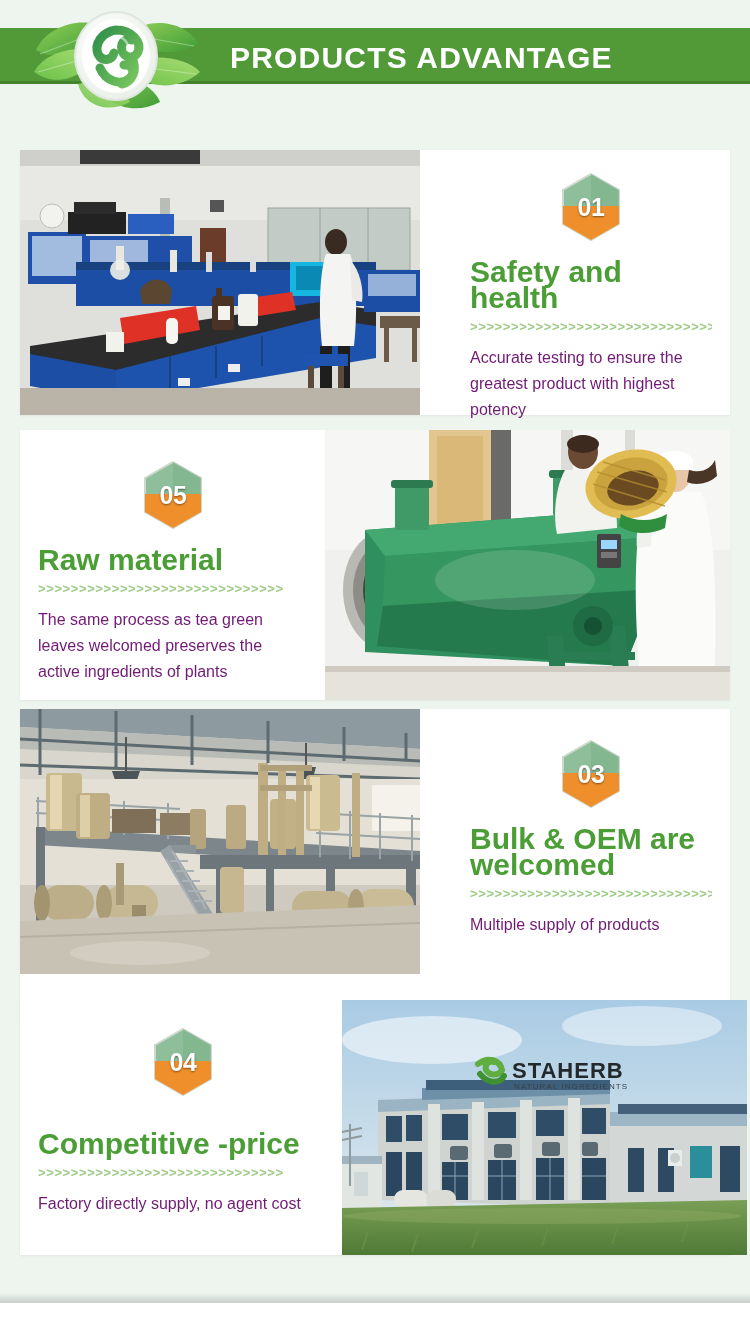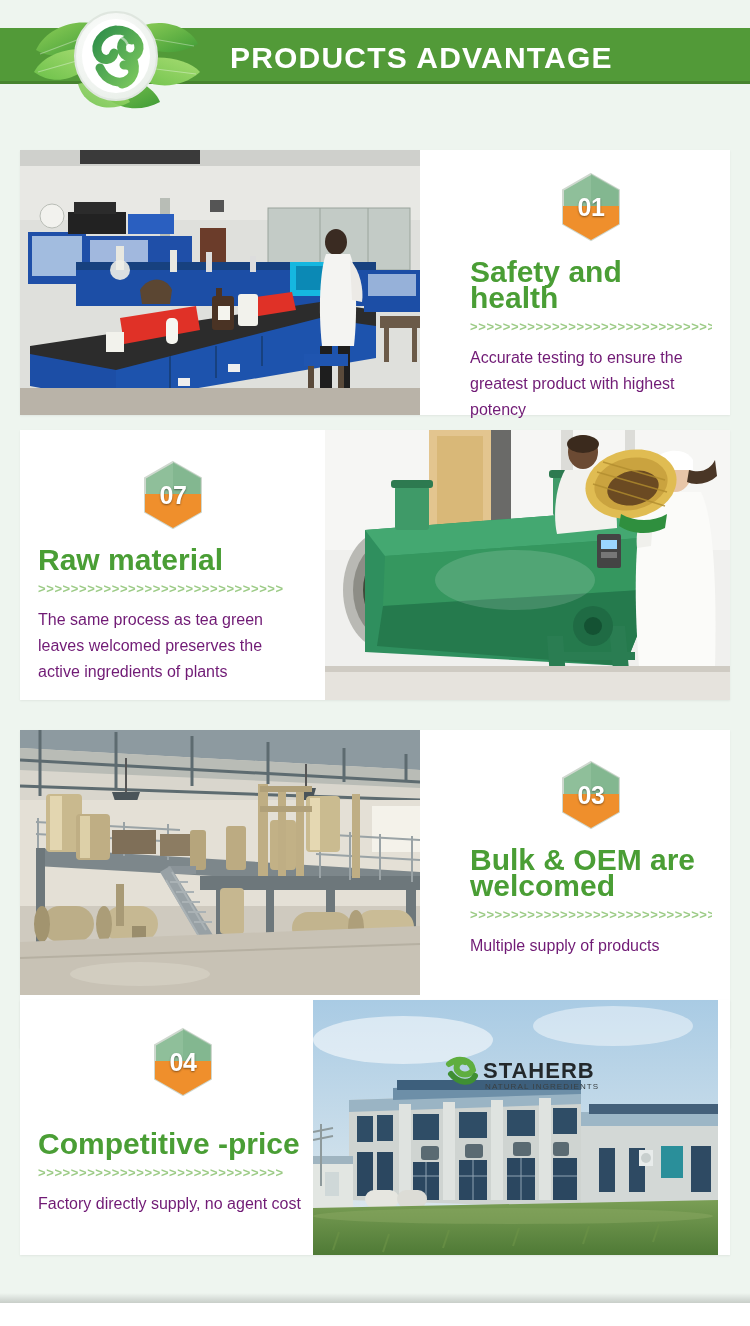"07" div.badge-num { text: 07 -> 05 }
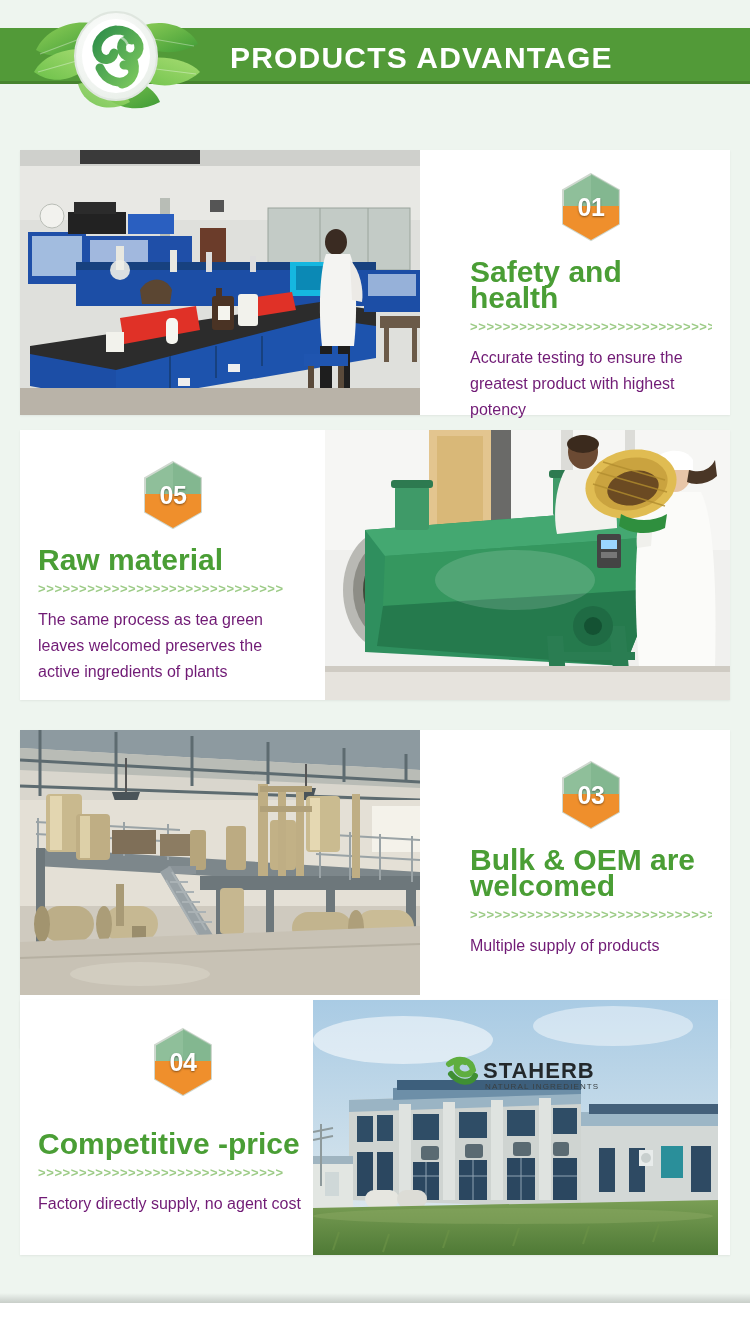"03" .row3 { top: 730px -> 709px }
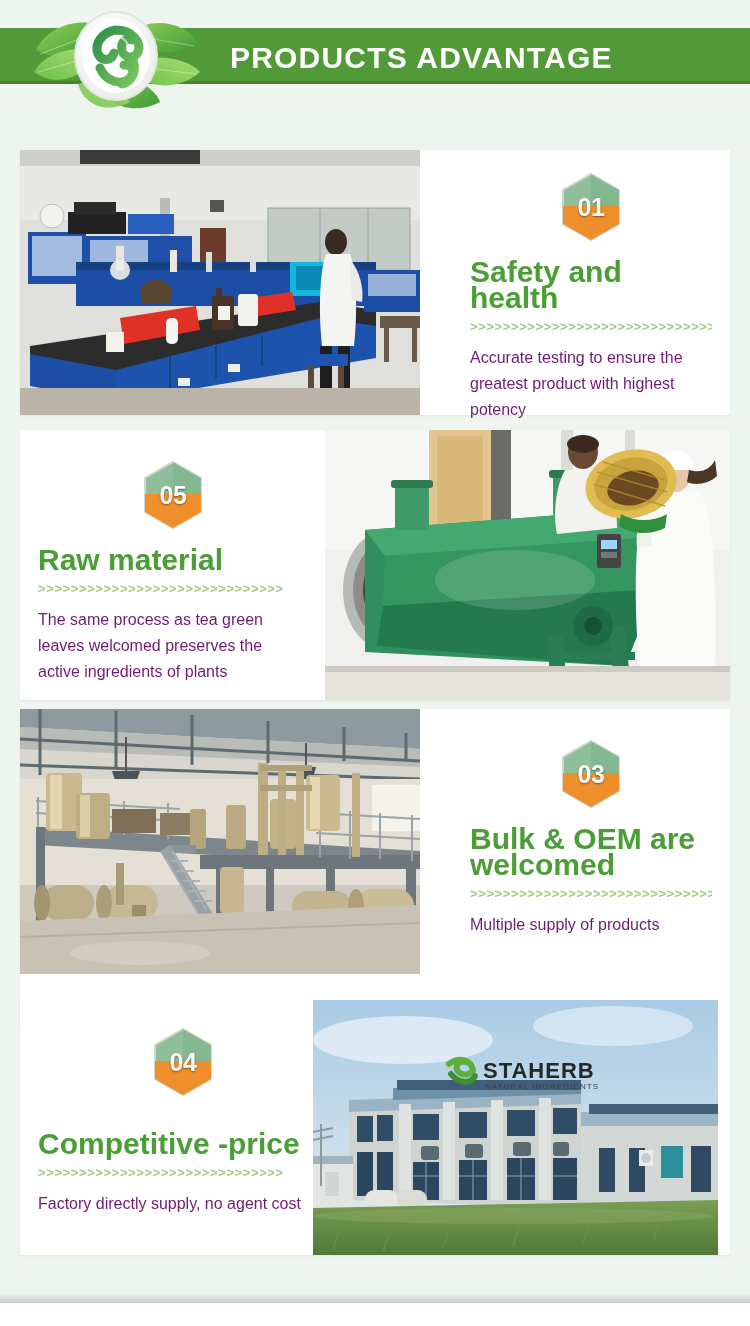"STAHERB" .row4 .photo { left: 293px -> 322px }
